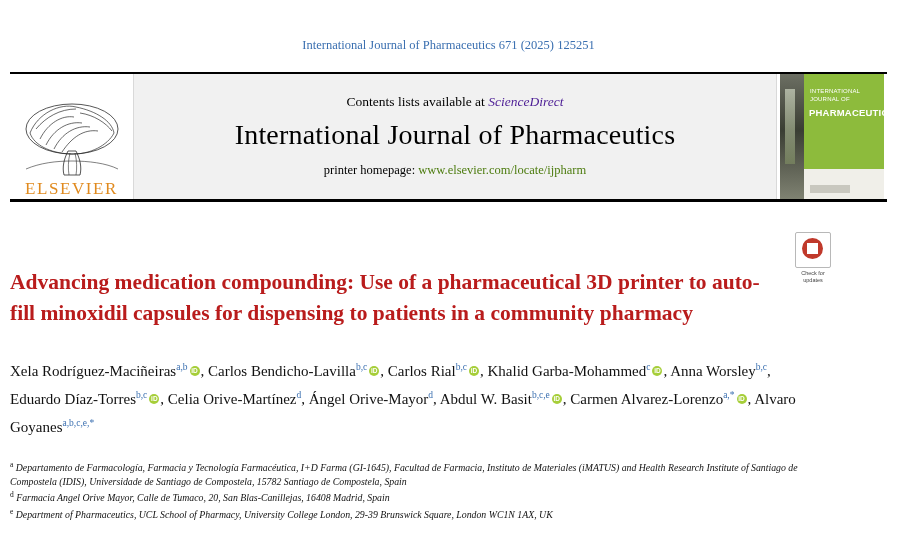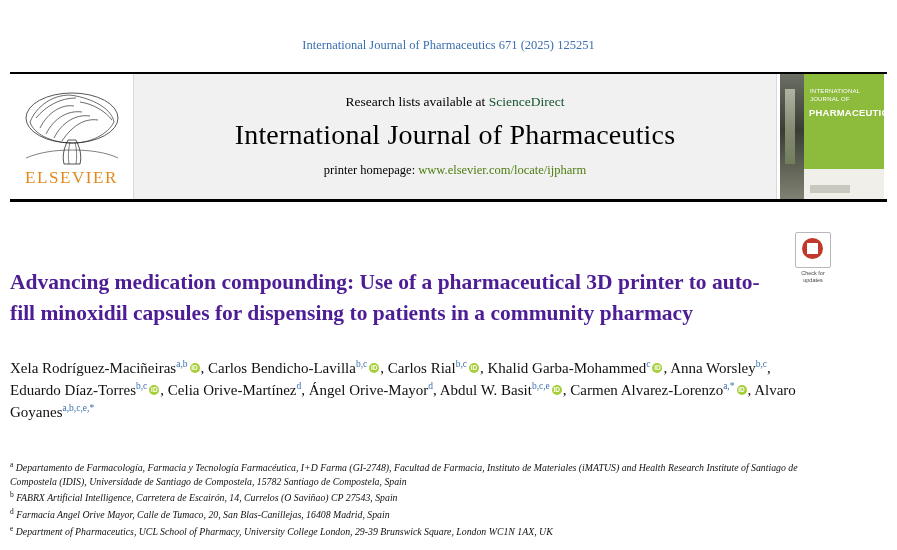"Research lists available at" span { text: Research -> Contents }
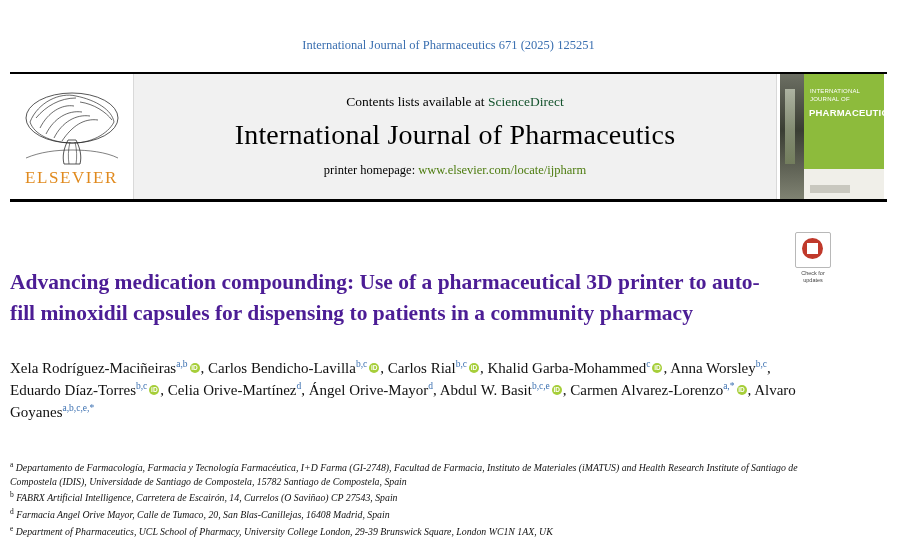"ScienceDirect" .contents-line .sd { color: #14532d -> #4c1d95; font-style: none -> italic }
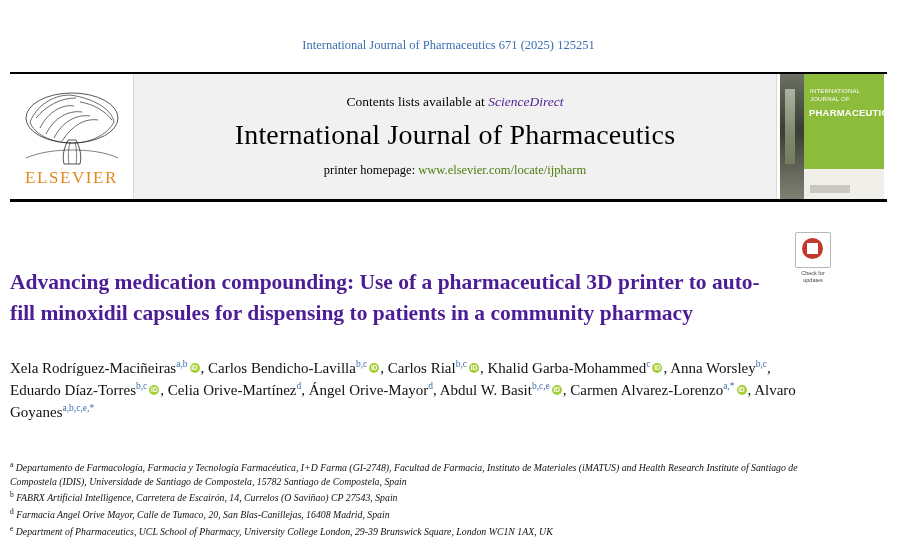"ELSEVIER" .elsevier-box { justify-content: center -> flex-end }
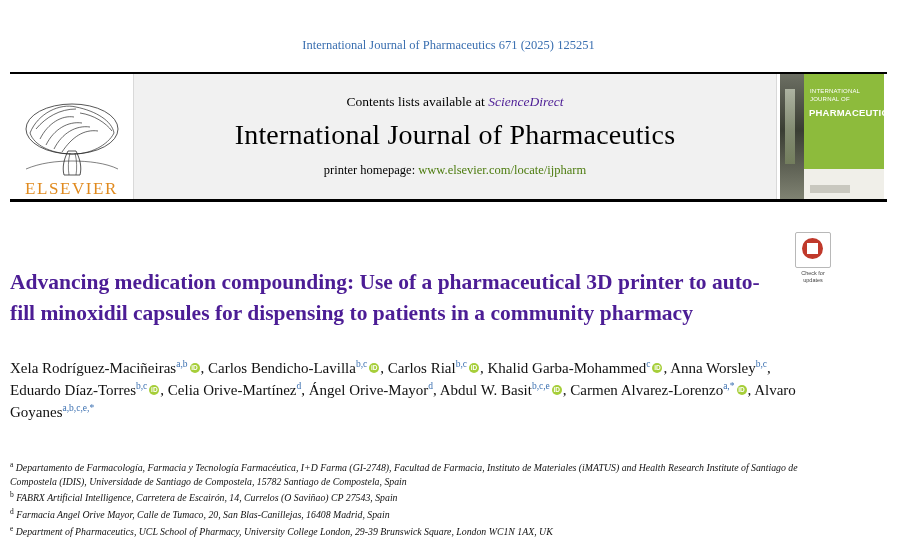"Advancing medication compounding: Use of" .title { color: #4c1d95 -> #b91c1c }
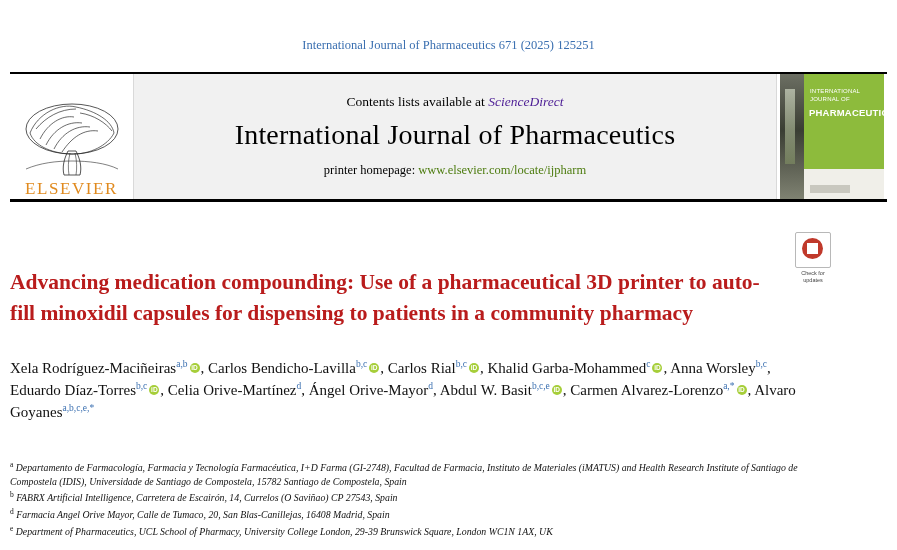"Xela Rodríguez-Maciñeirasa,b , Carlos" .authors { line-height: 18px -> 24px }
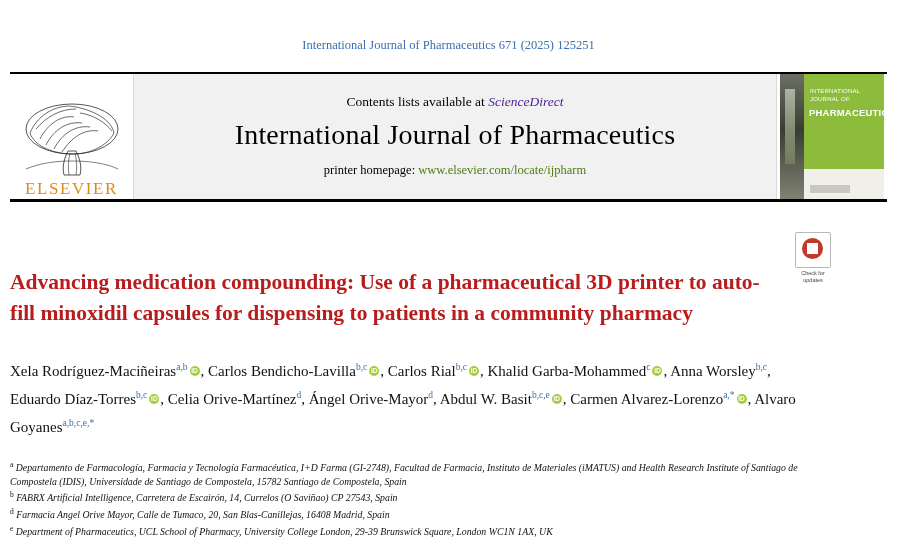"Departamento de Farmacología, Farmacia y" span { text: GI-2748 -> GI-1645 }
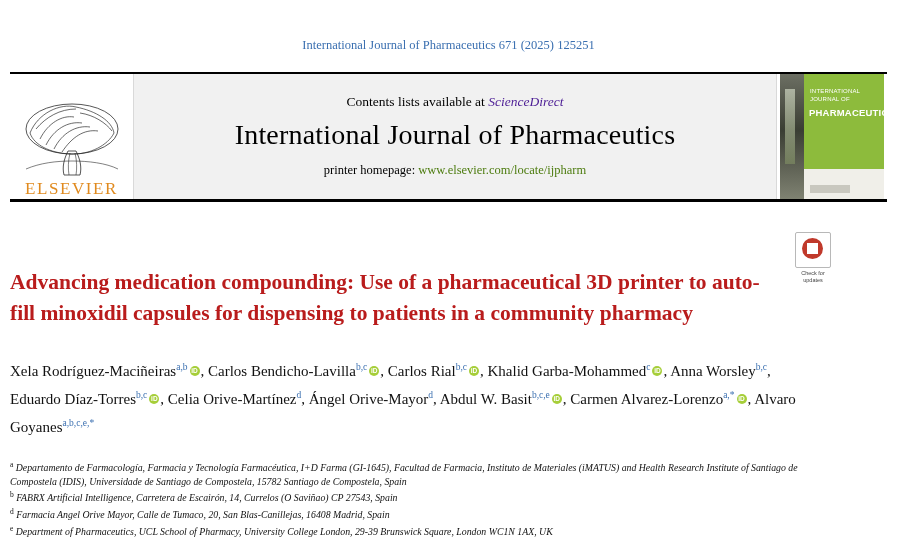"b FABRX Artificial Intelligence," div.aff-line { html: <div><sup>b</sup><span> FABRX Artificial Intelligence, Carretera de Escairón, 14, Currelos (O Saviñao) CP 27543, Spain</span></div> -> none }
